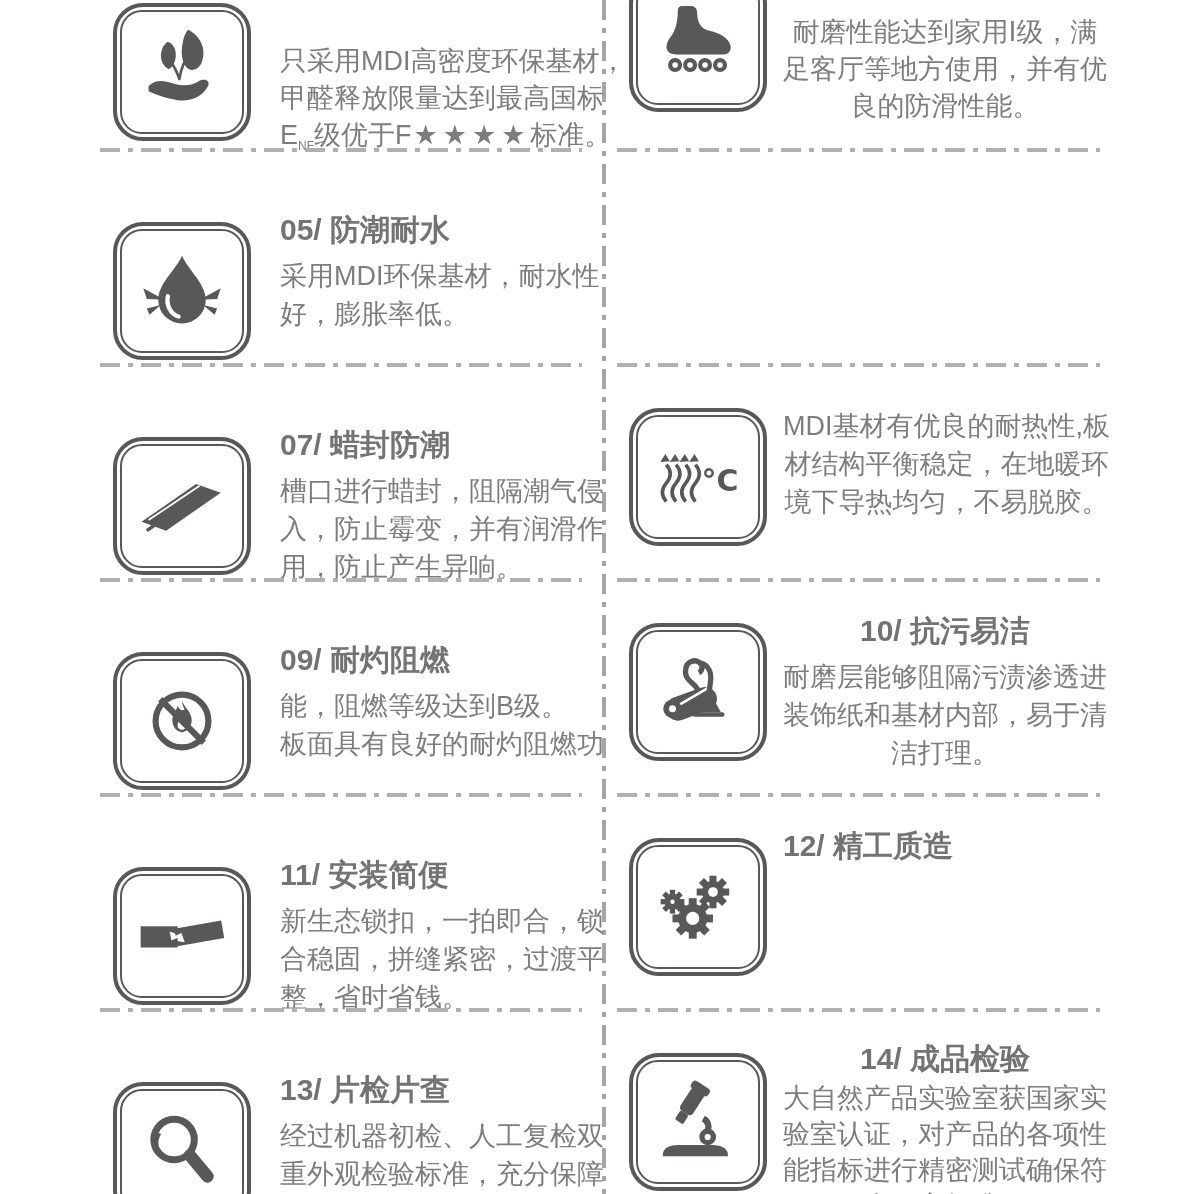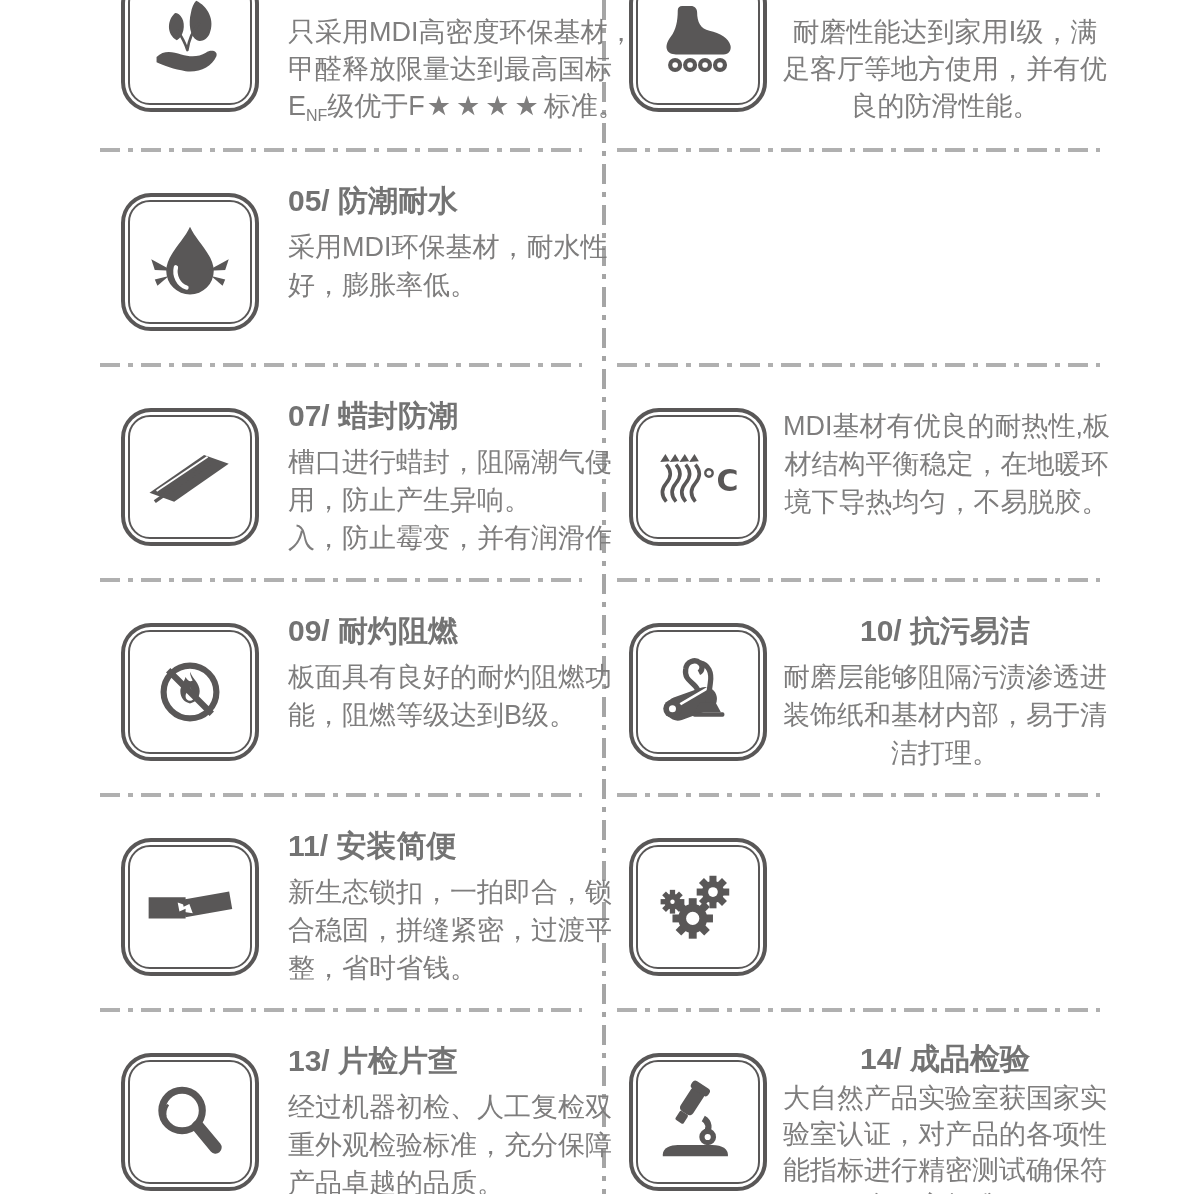"只采用MDI高密度环保基材，" .cell.left { left: 16px -> 8px; margin-top: none -> 29px }
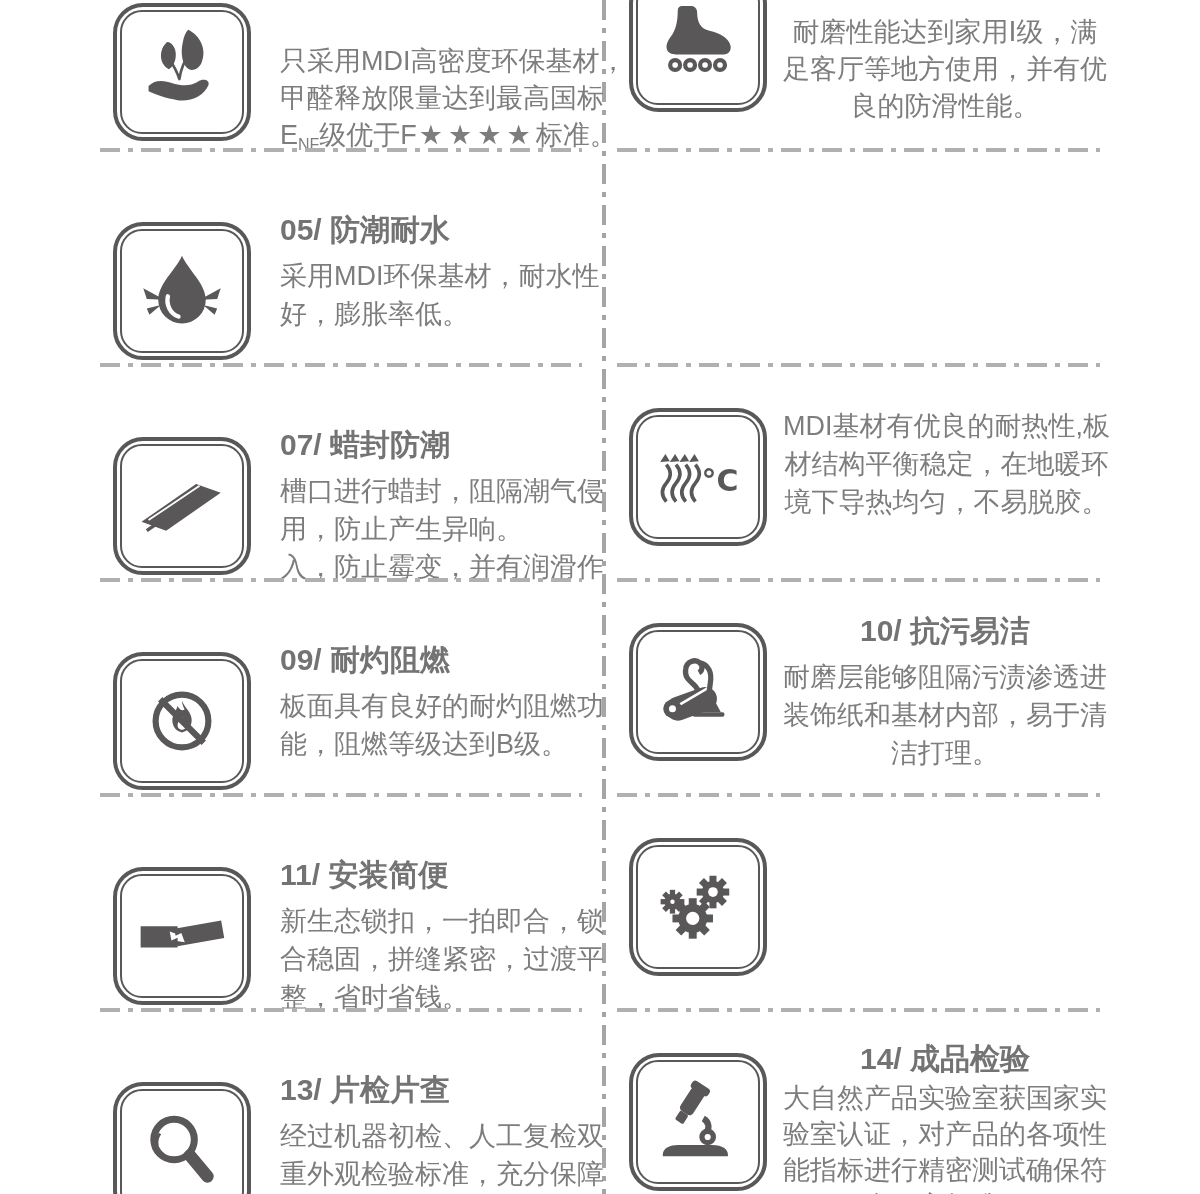"NF" sub.subscript { font-size: 16px -> 12px }
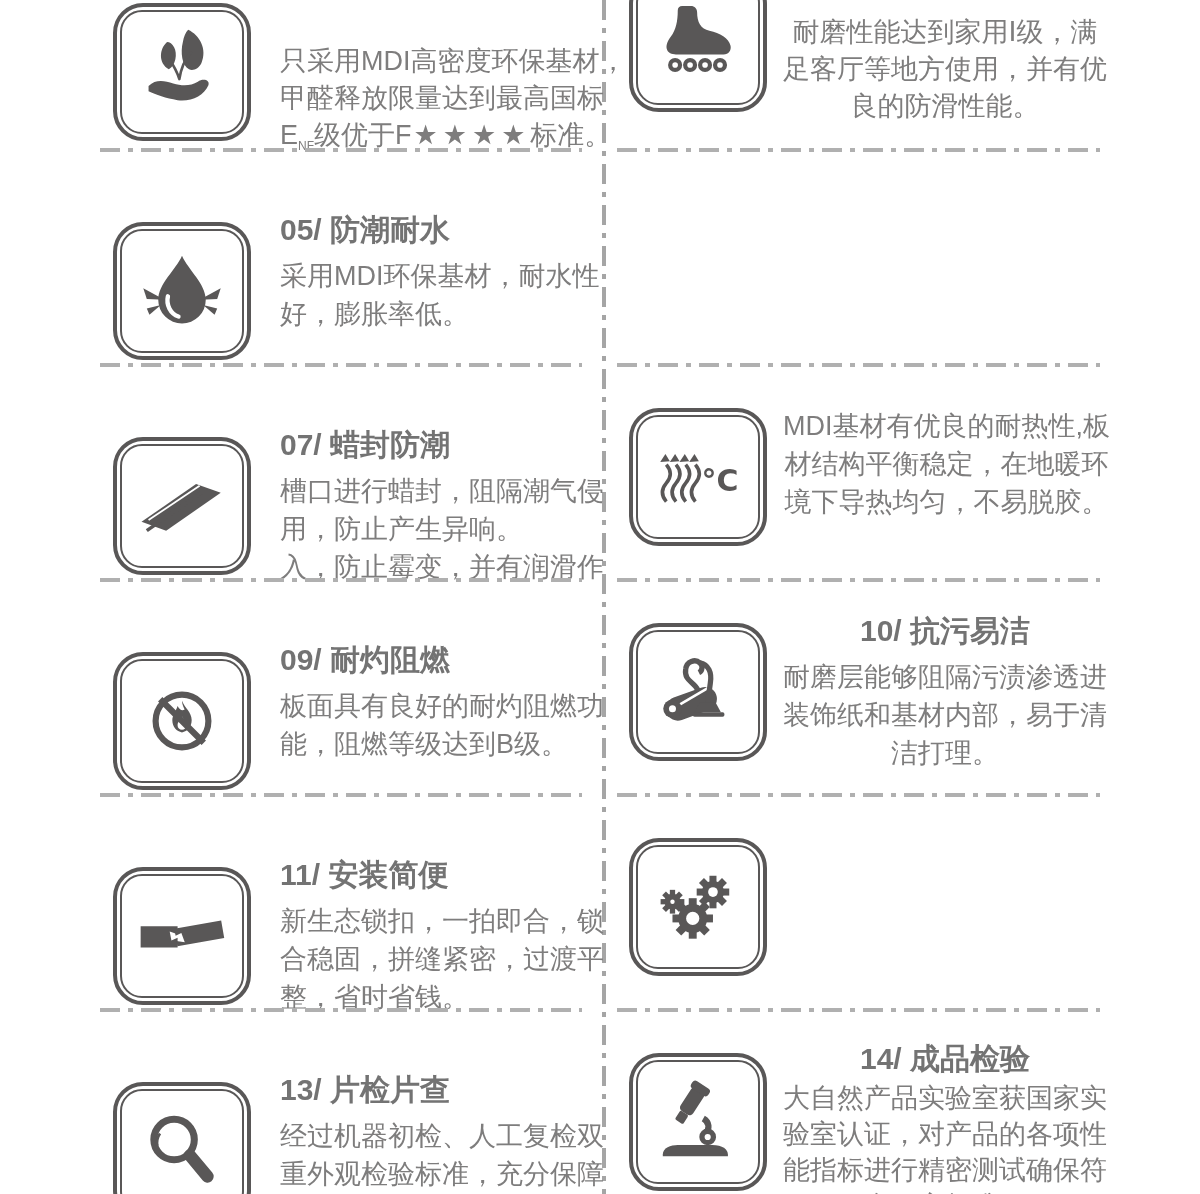"用，防止产生异响。" div.bodyline { order: before "入，防止霉变，并有润滑作" -> after "入，防止霉变，并有润滑作" }
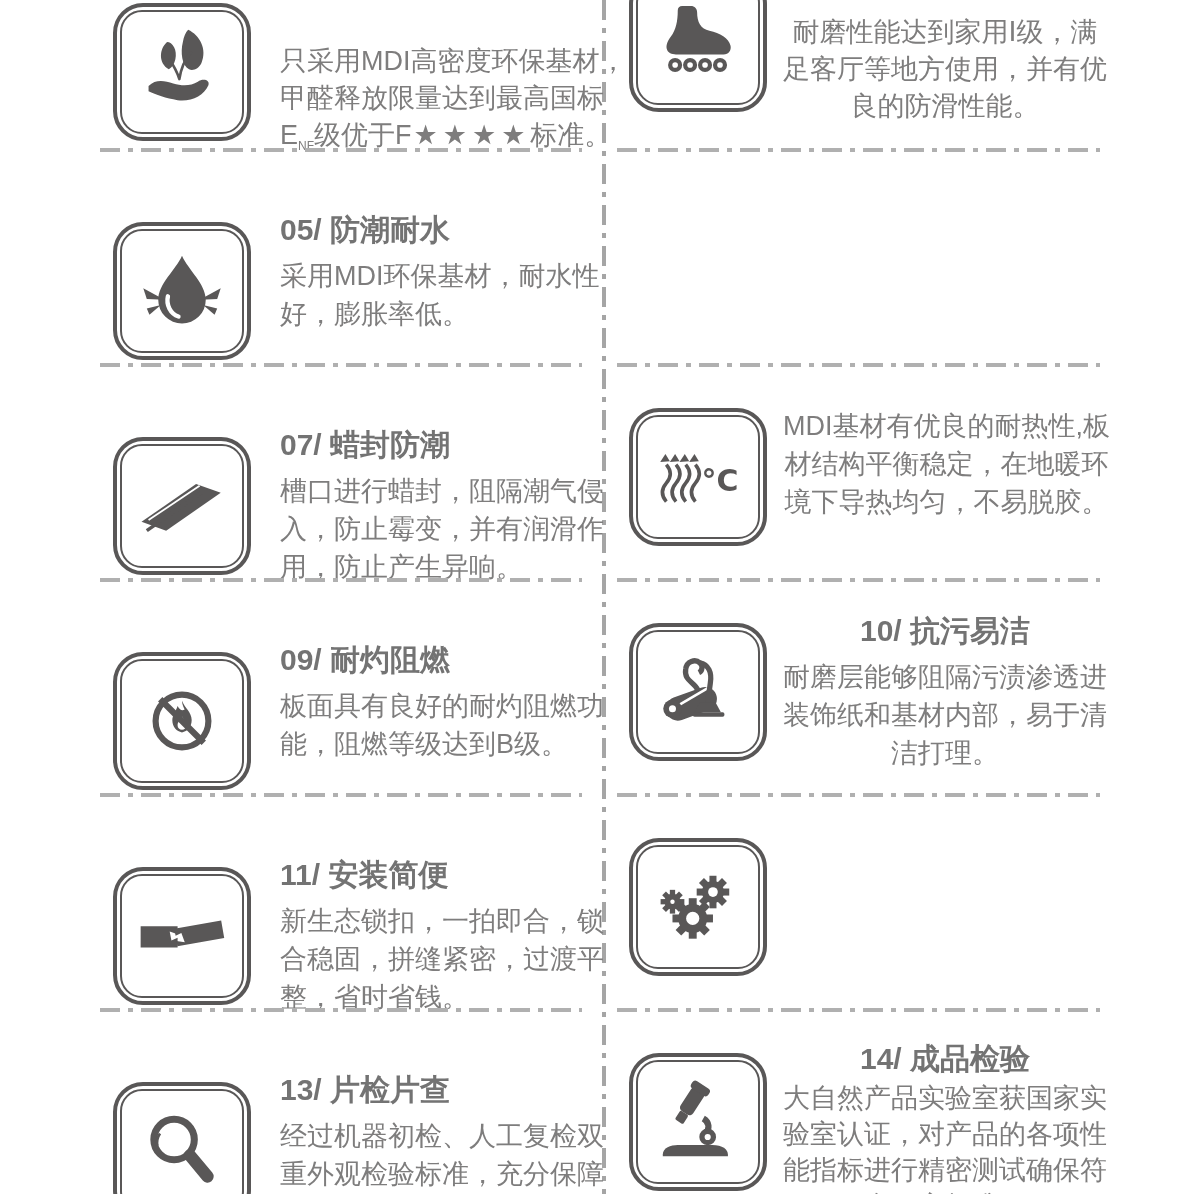"板面具有良好的耐灼阻燃功" div.bodyline { order: before "能，阻燃等级达到B级。" -> after "能，阻燃等级达到B级。" }
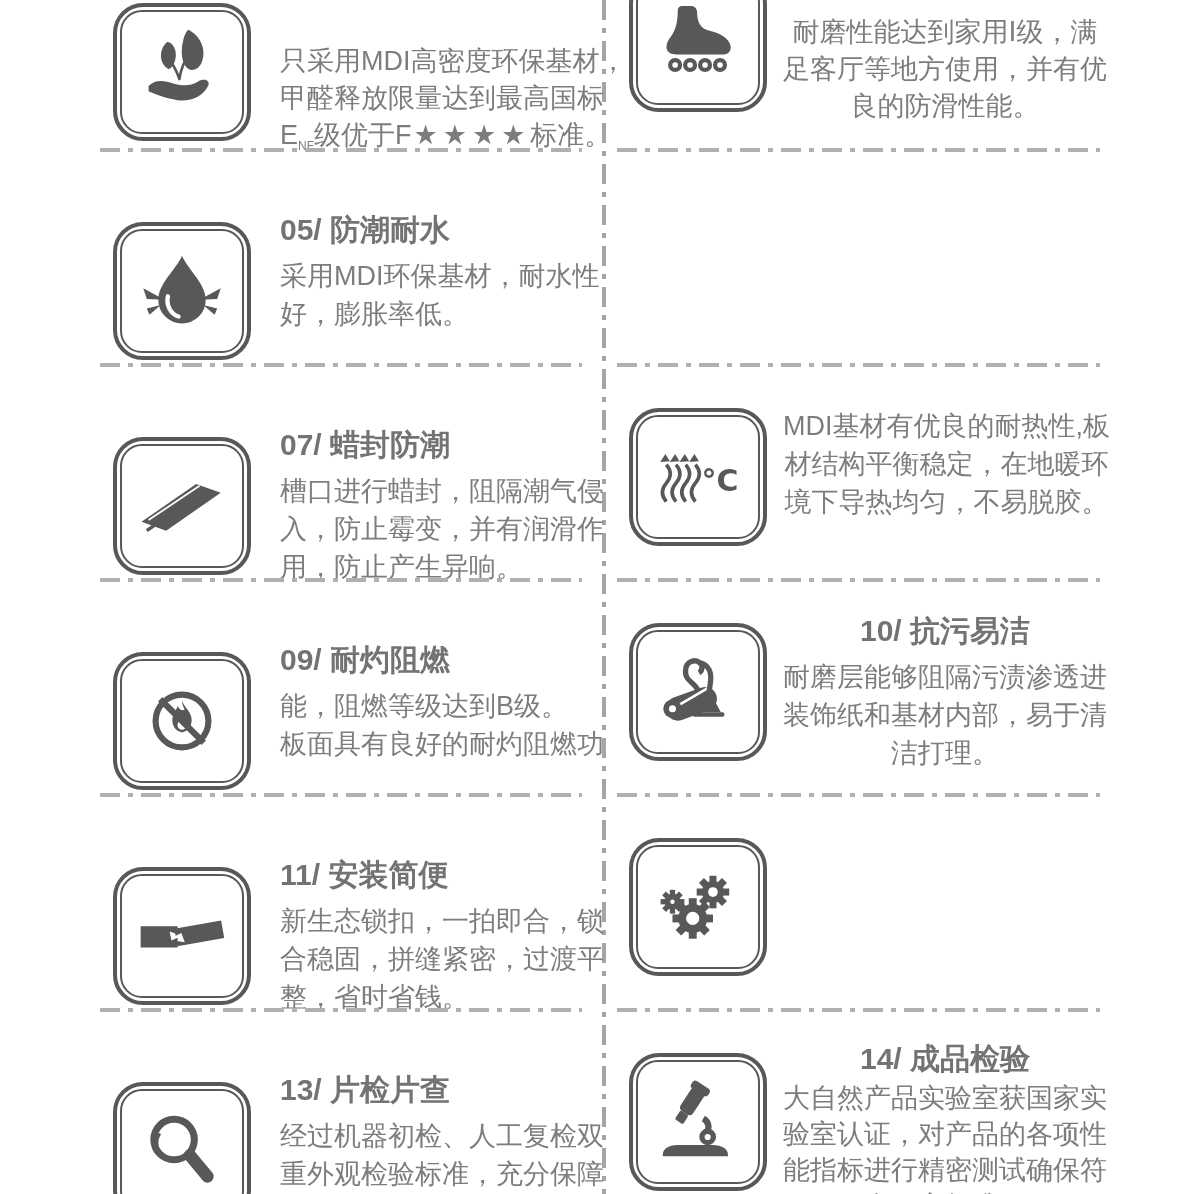"12/ 精工质造" div.title { html: none -> <div>12/ 精工质造</div> }
